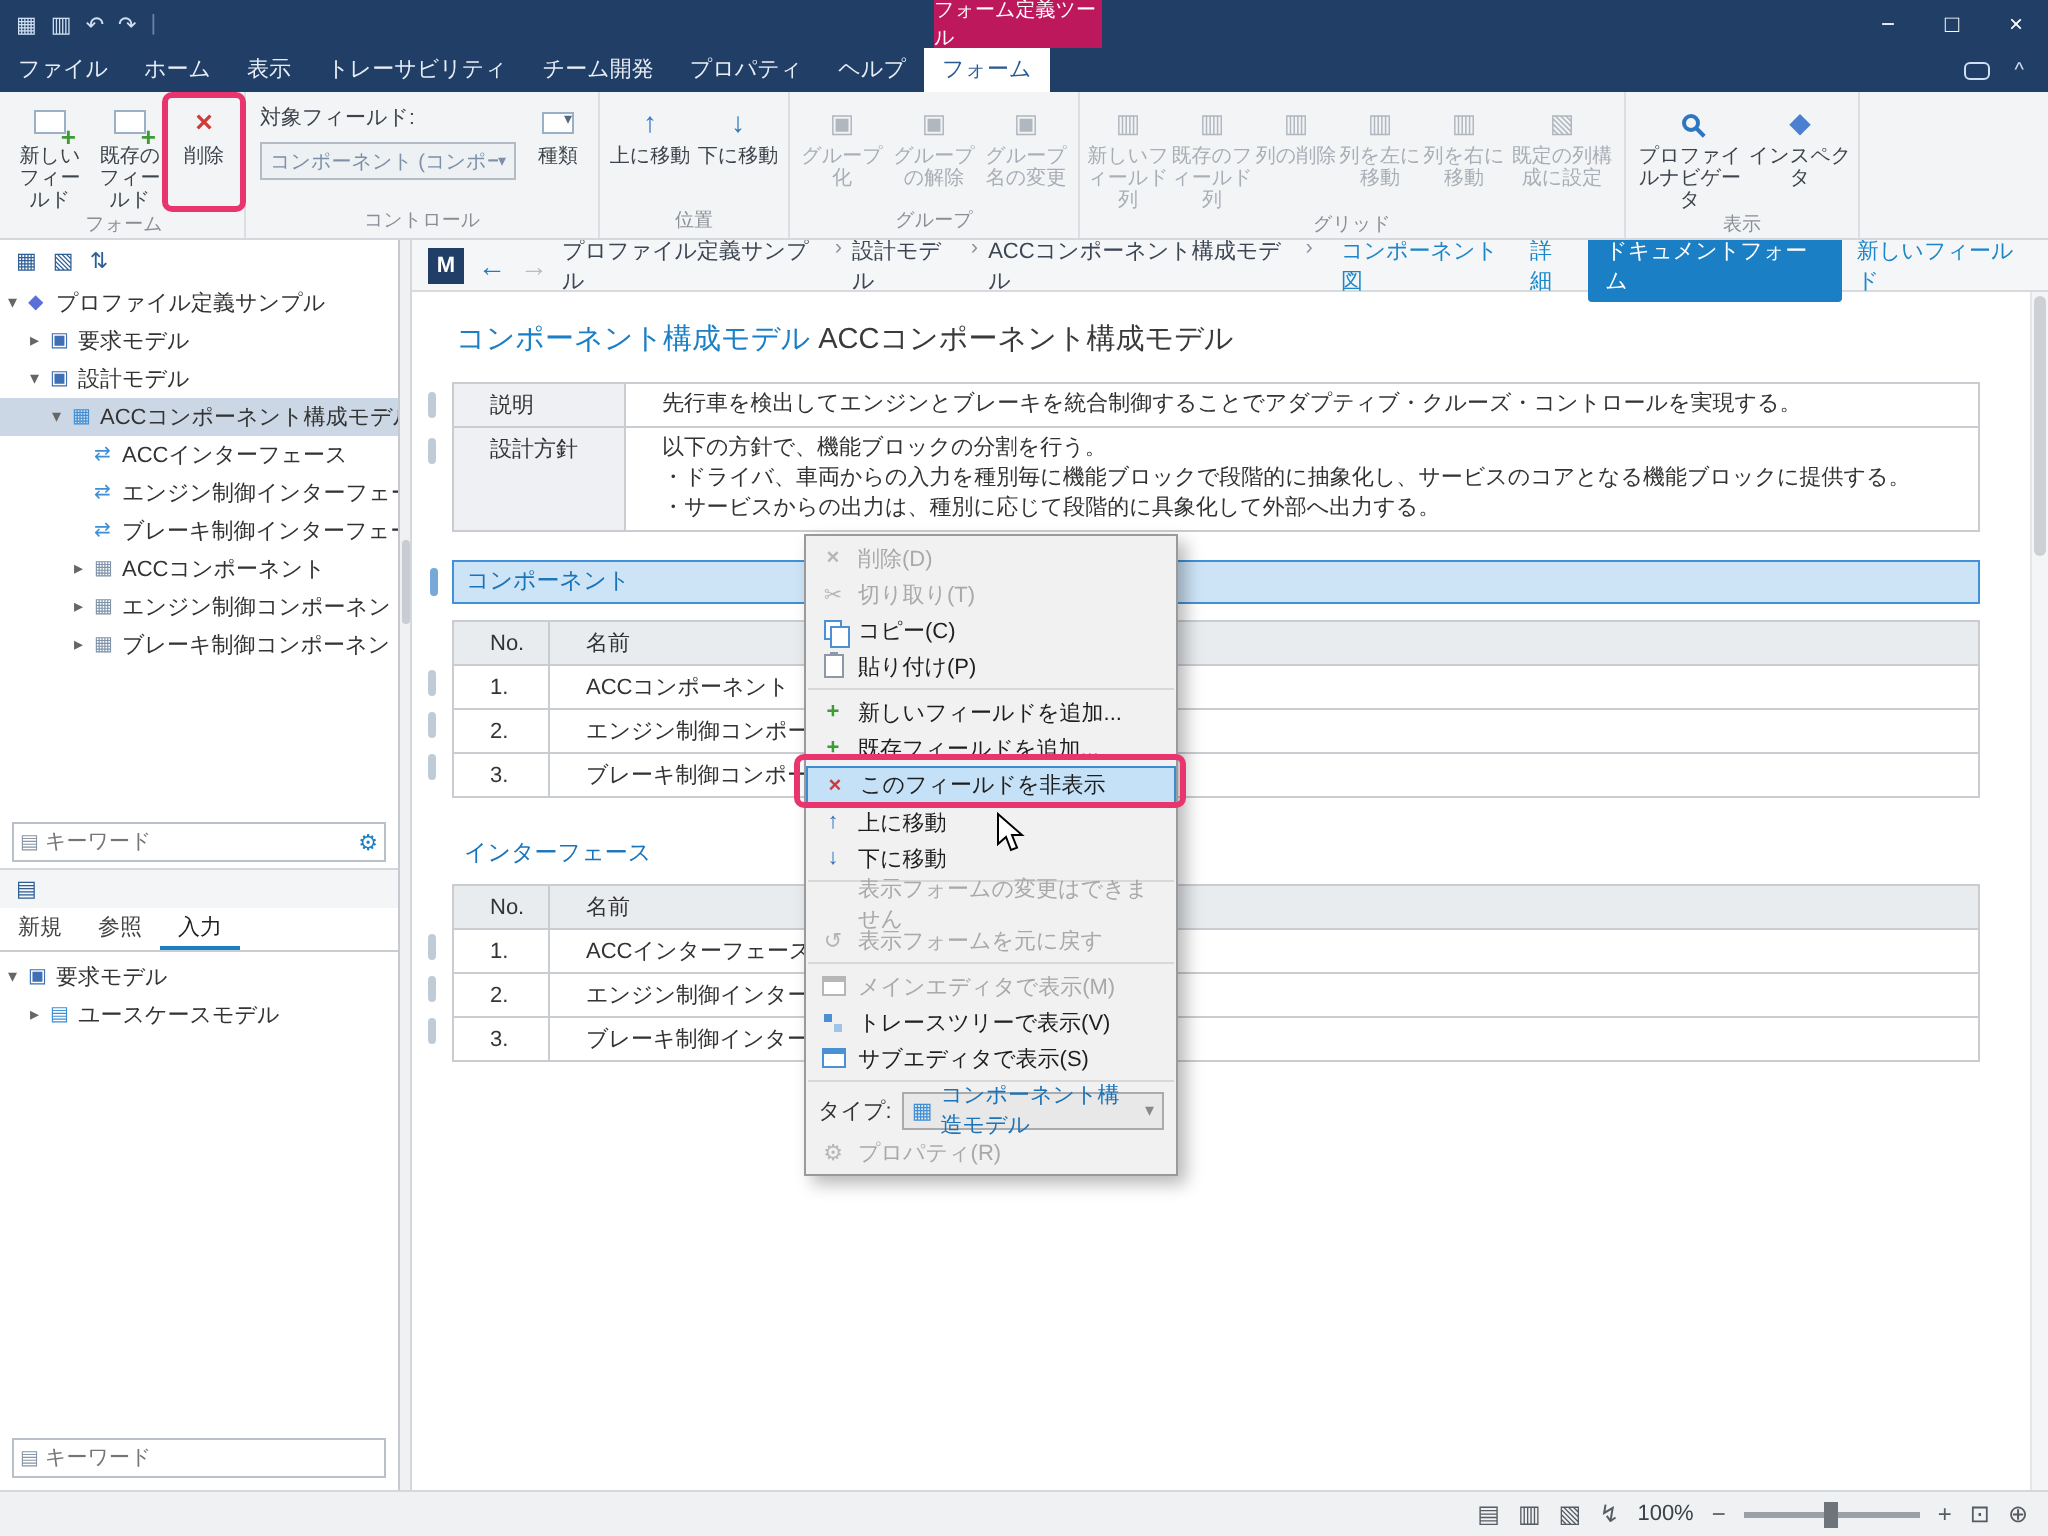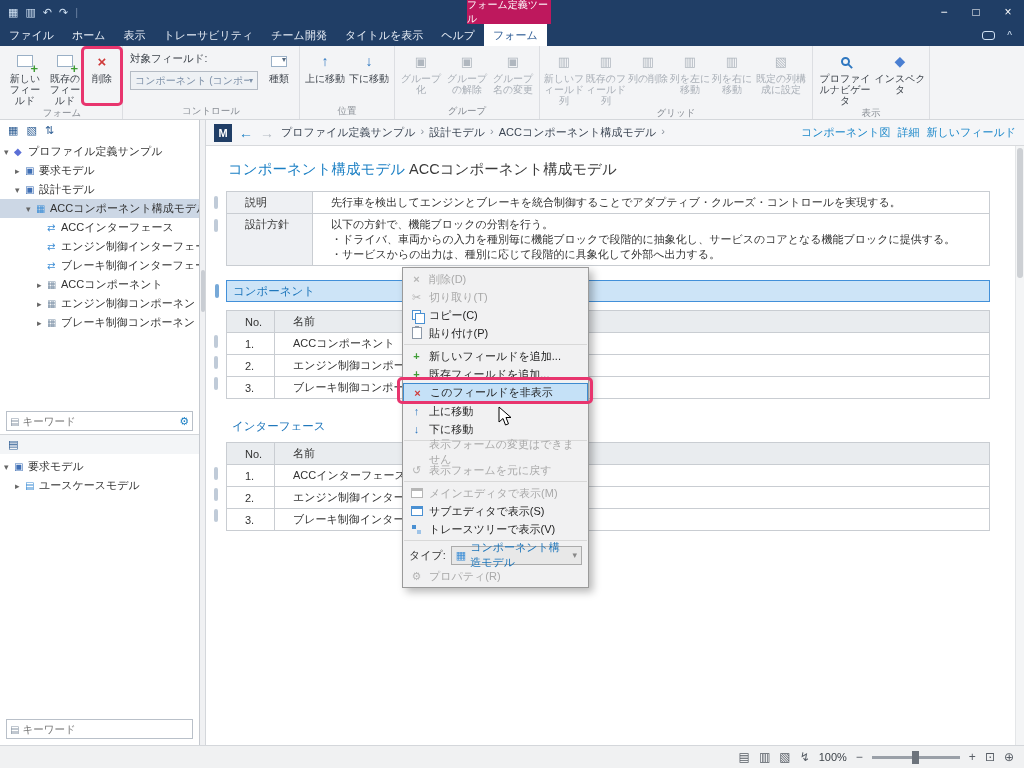"タイトルを表示" span.mtab { text: タイトルを表示 -> プロパティ }
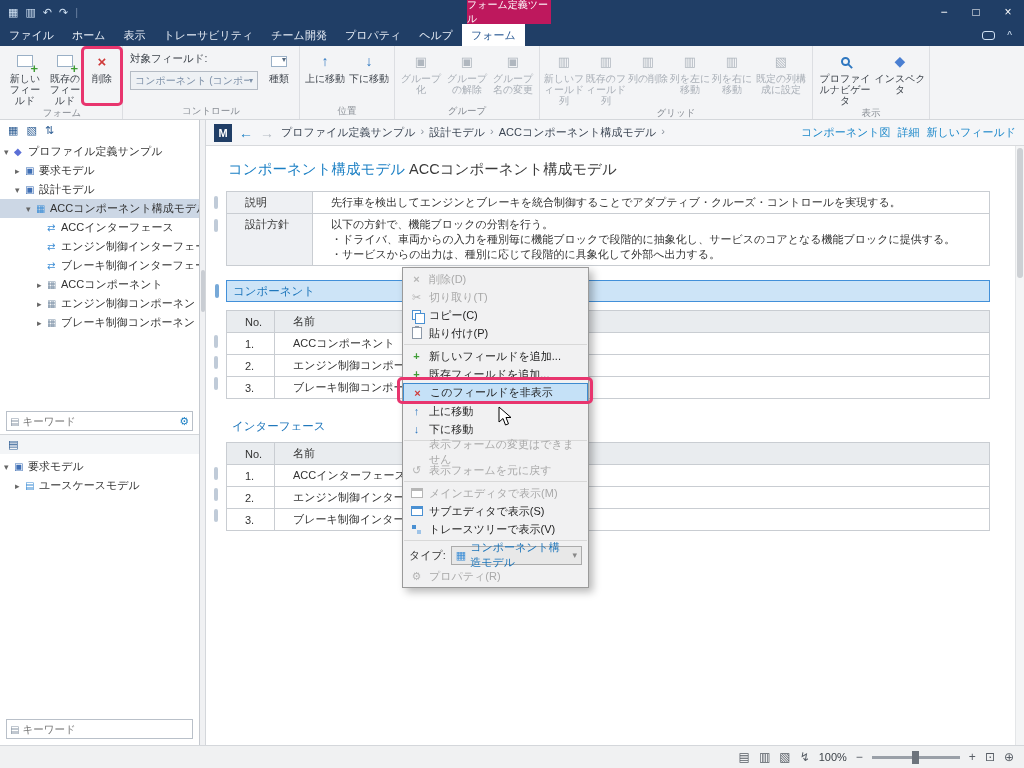"ドキュメントフォーム" span.viewbtn { html: none -> <span>ドキュメントフォーム</span> }
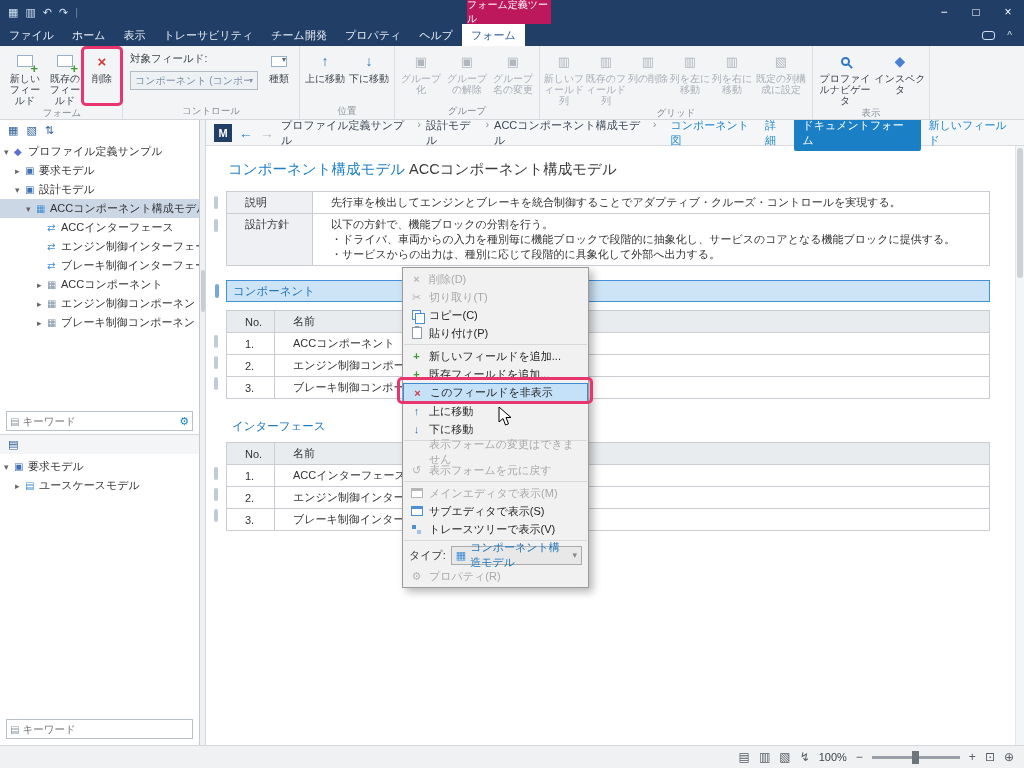"新規" div.side-tabs { html: none -> <div> <span>新規</span> <span>参照</span> <span>入力</span> </div> }
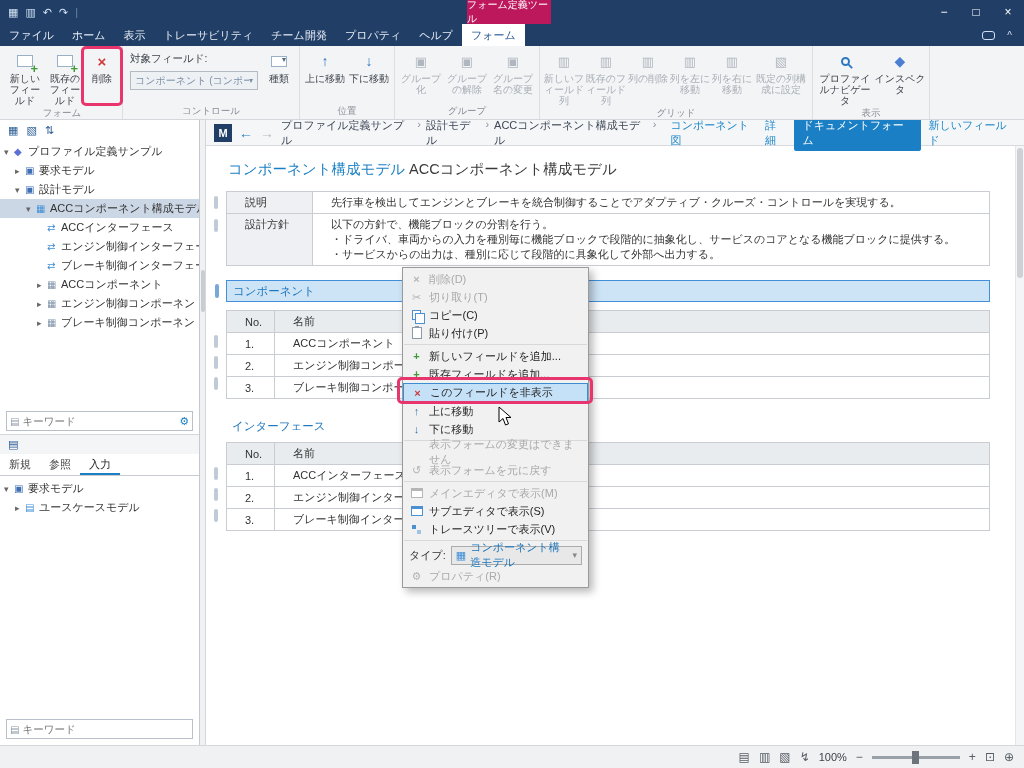"サブエディタで表示(S)" div.cmi { order: before "トレースツリーで表示(V)" -> after "トレースツリーで表示(V)" }
